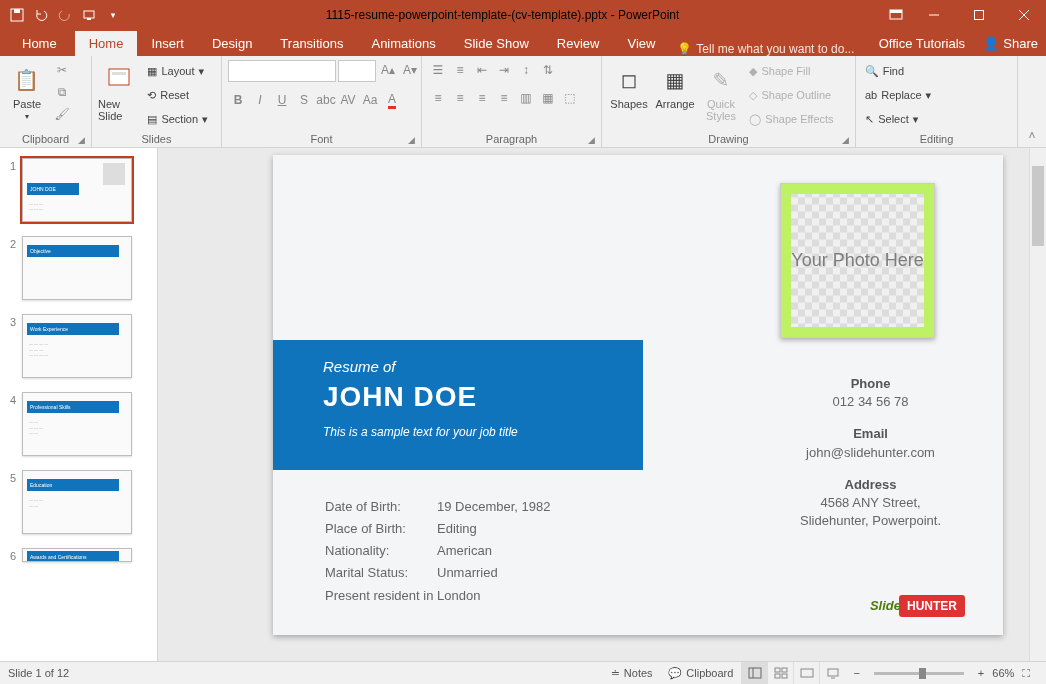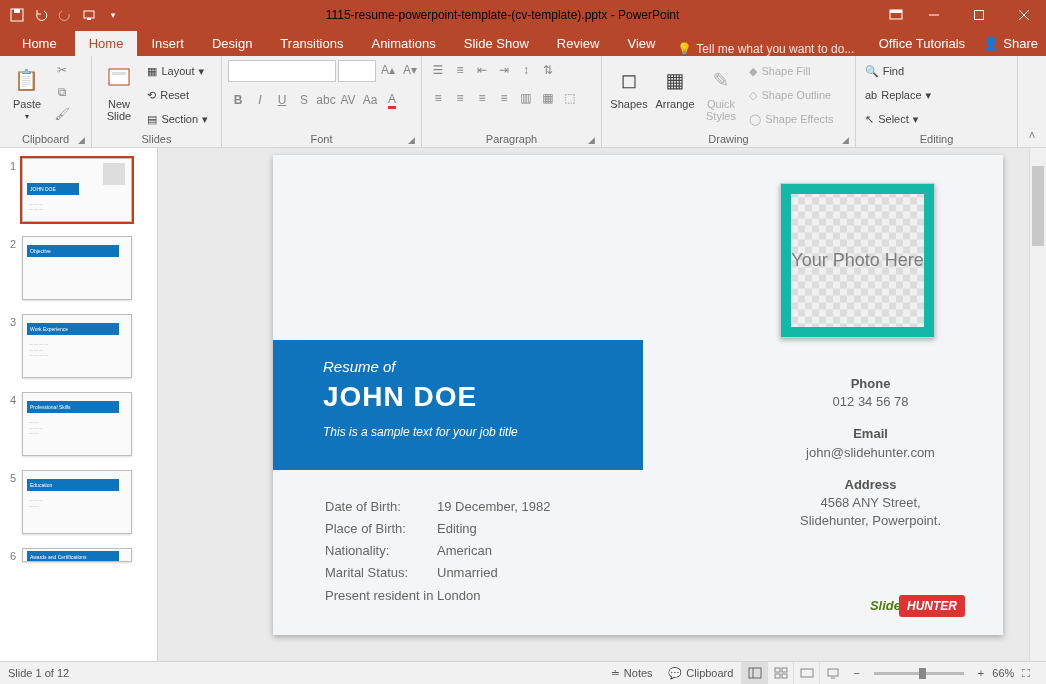"New Slide" span { text-align: center -> left }
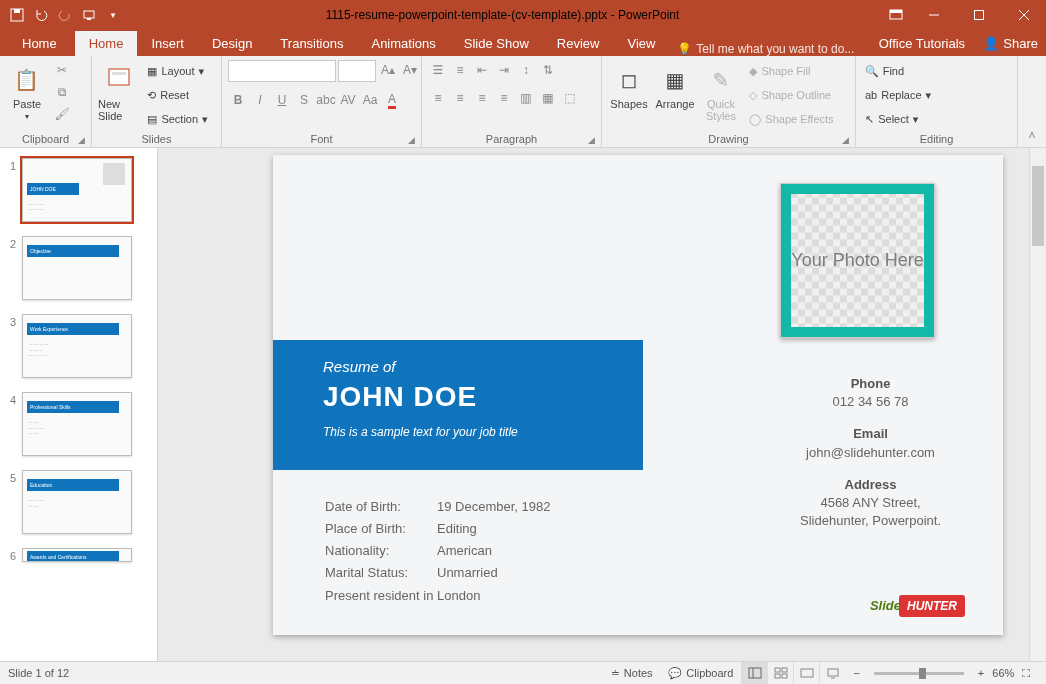"Your Photo Here" .photo-box { background: #14b8a6 -> #bef264 }
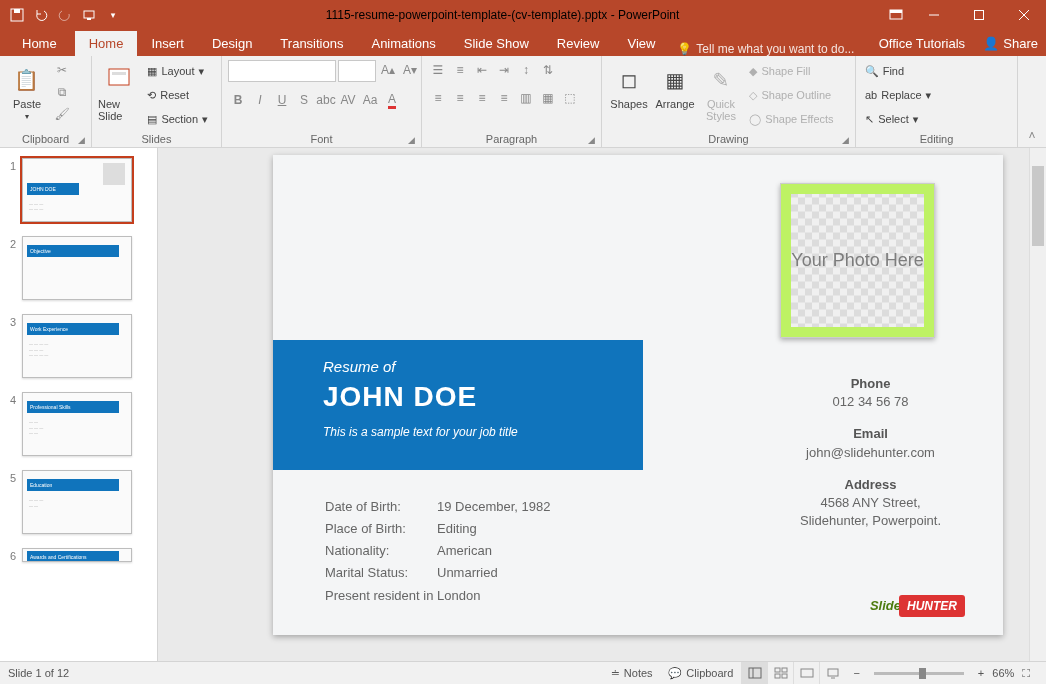"HUNTER" .logo-badge { font-style: italic -> none }
